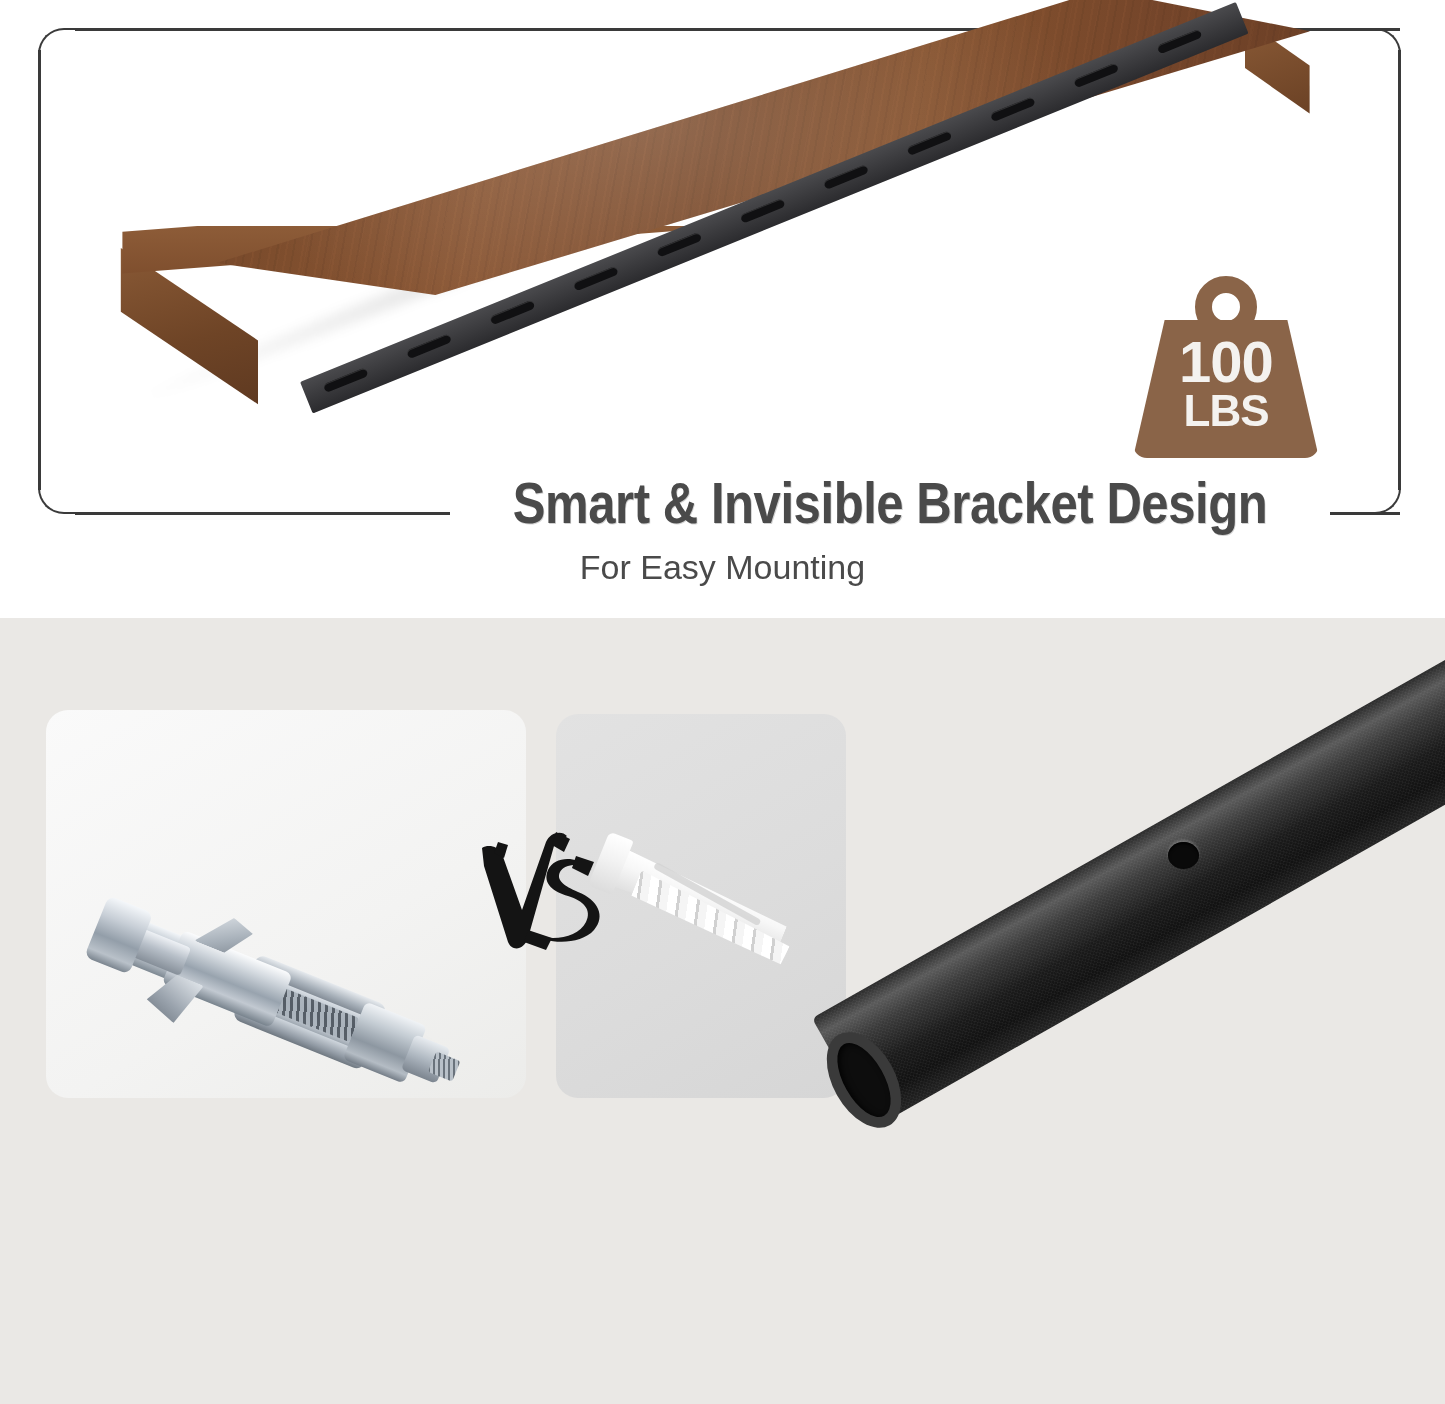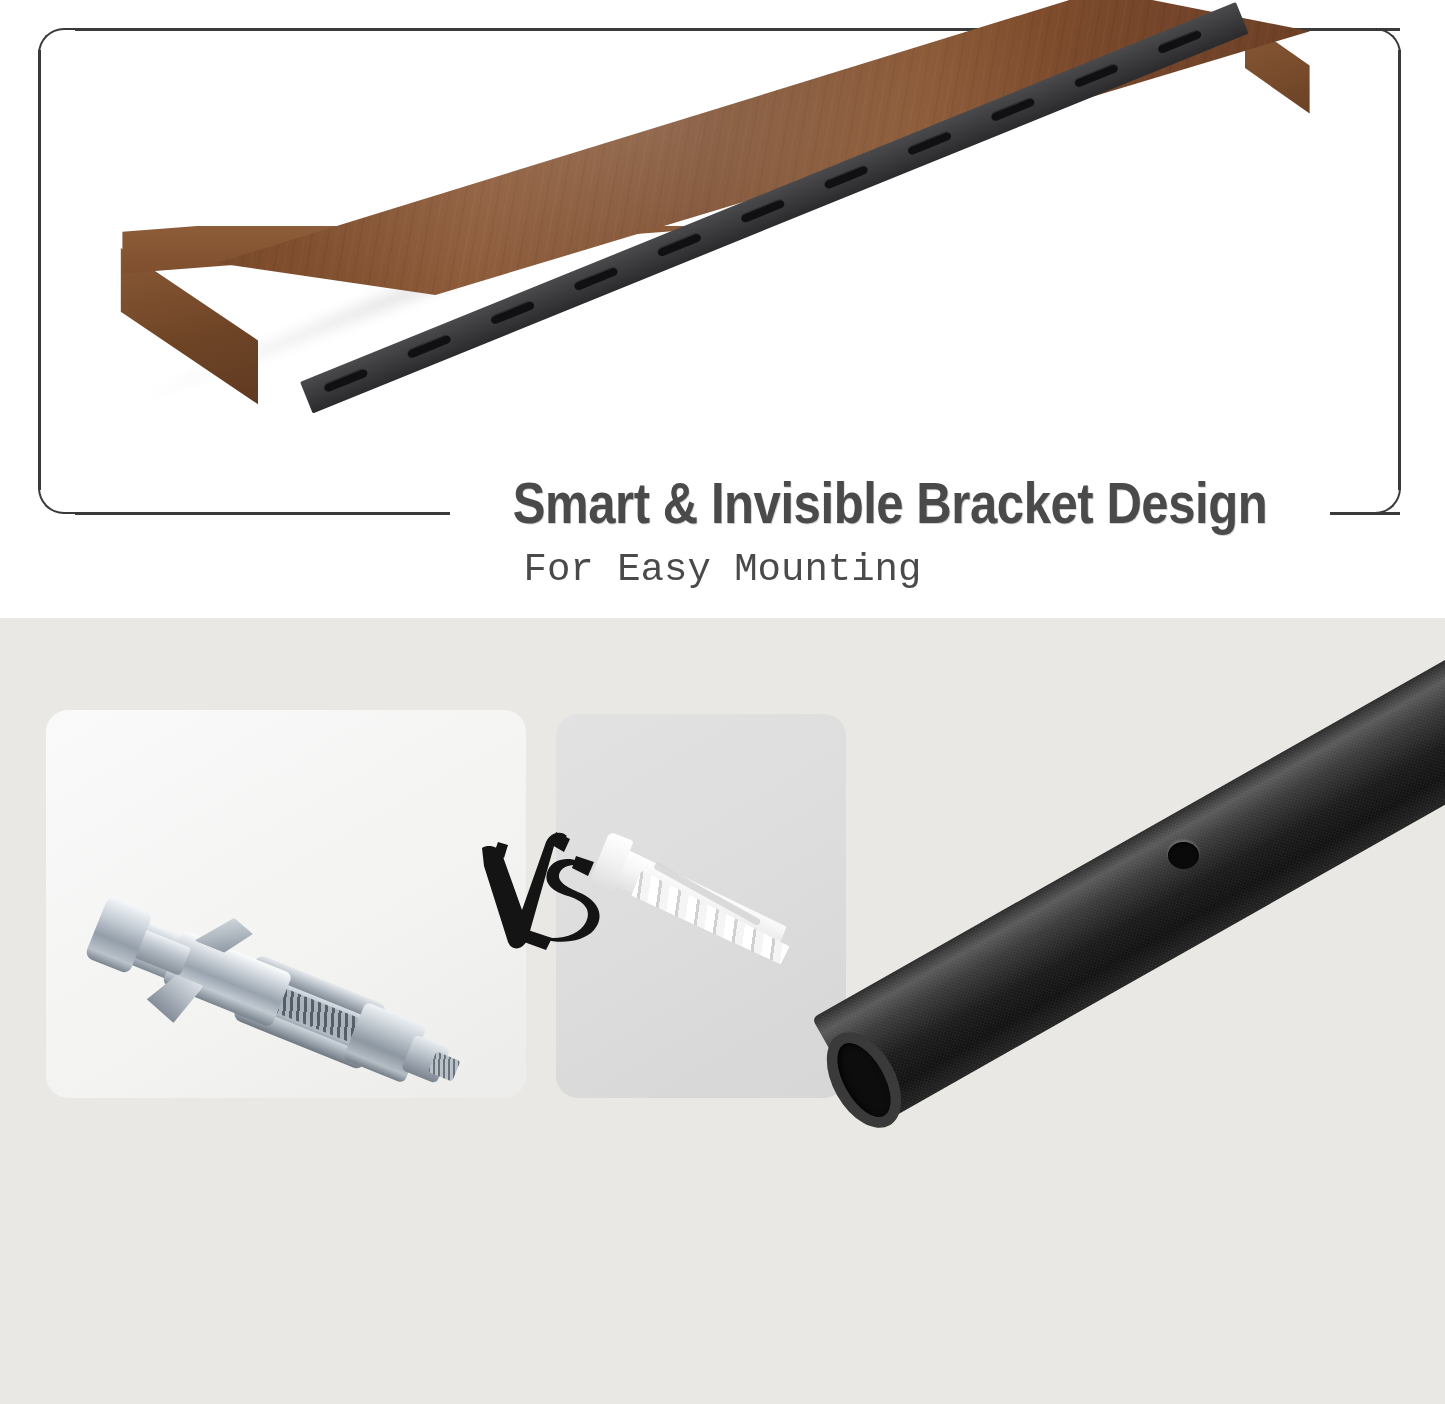"100" div { html: none -> <div> <div></div> <div></div> <div> <span>100</span> <span>LBS</span> </div> </div> }
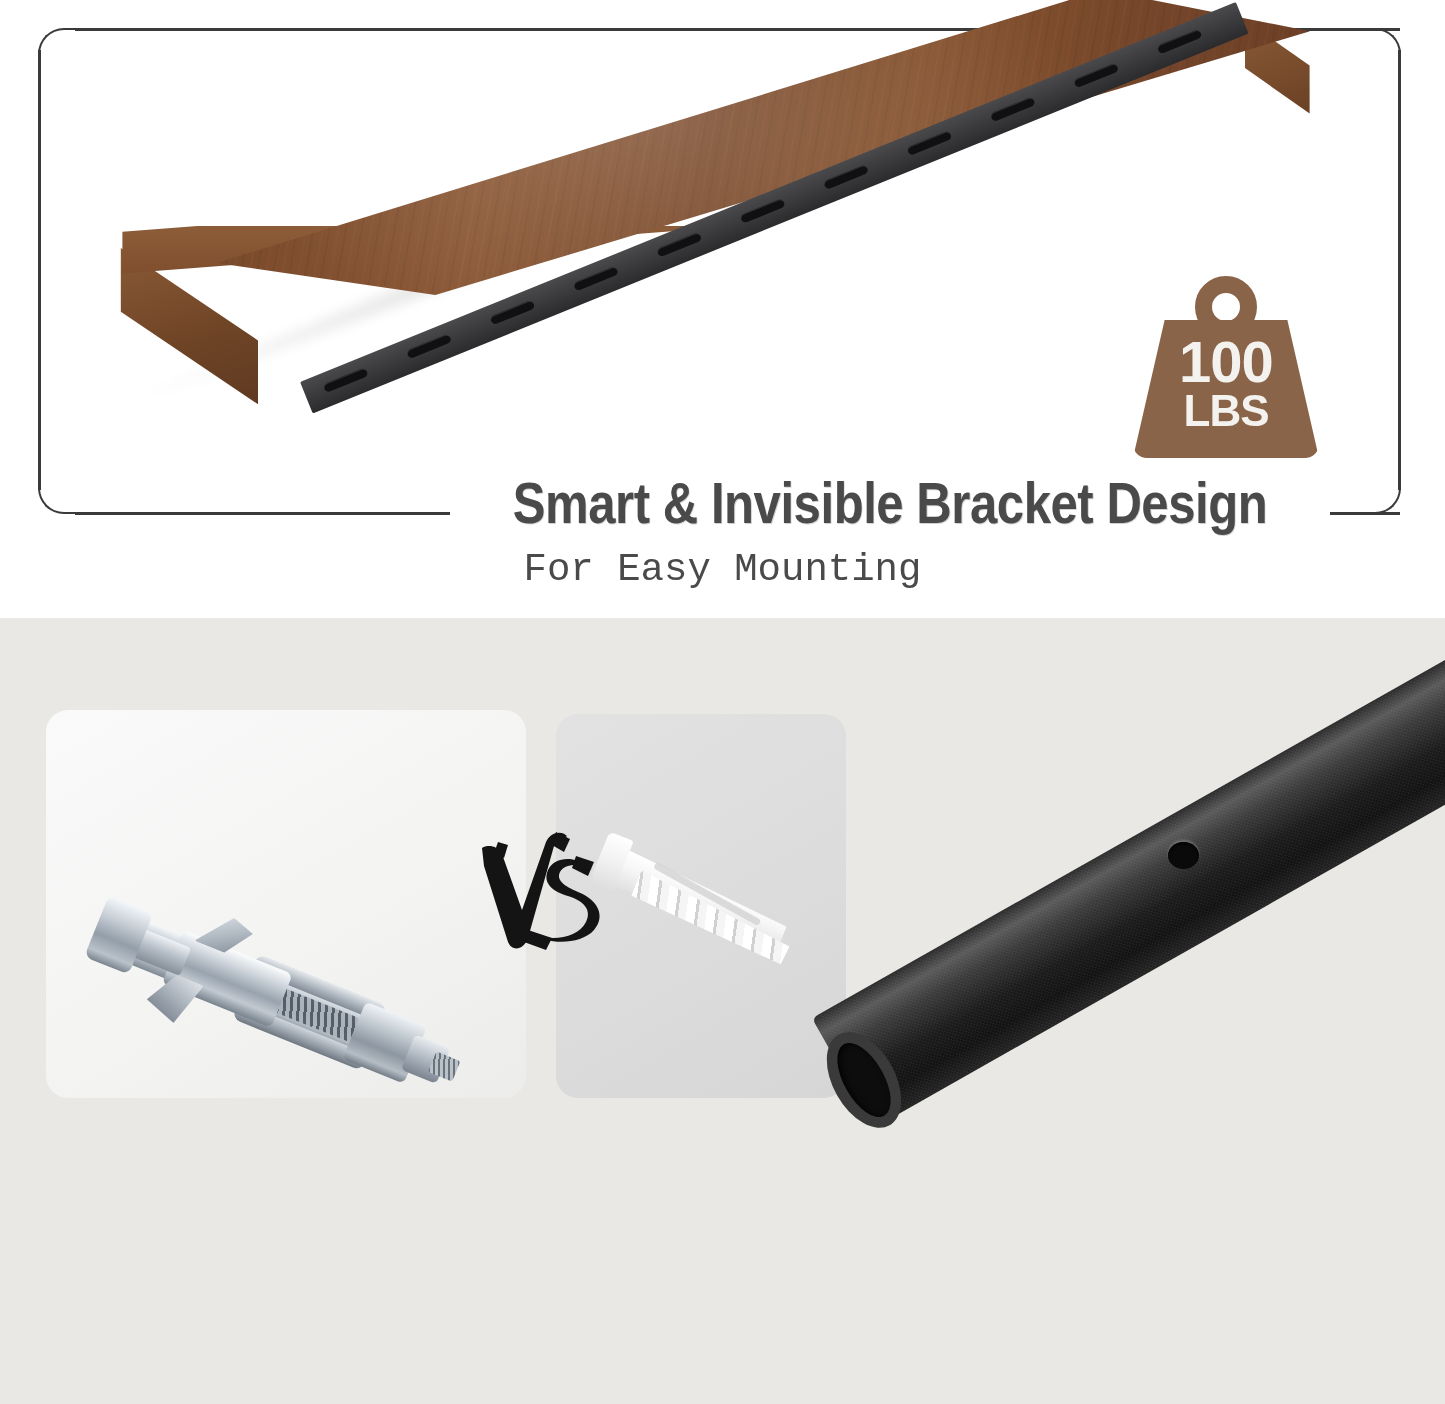"For Easy Mounting" #subheadline { font-family: Liberation Mono, monospace -> none; font-size: 39px -> 34px }
